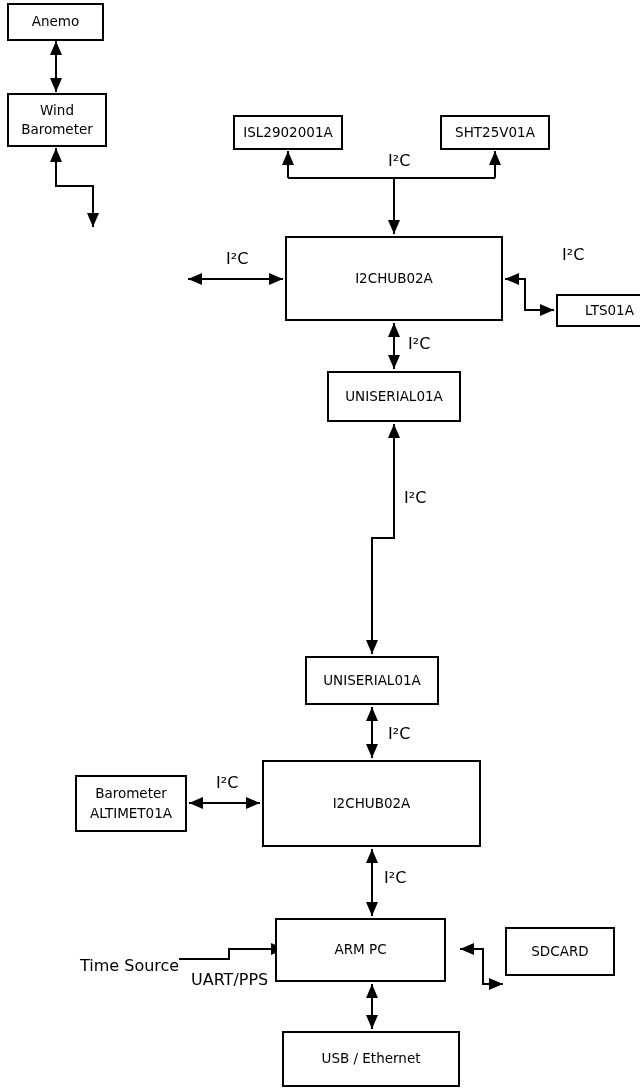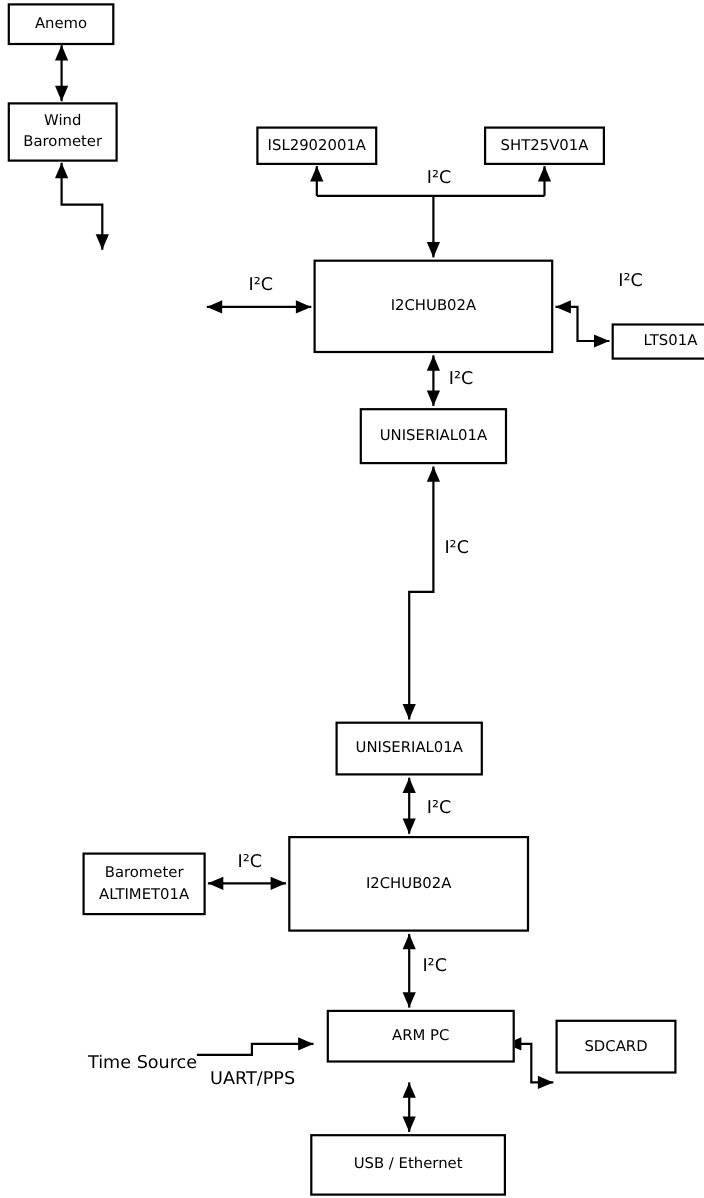"ARM PC" div.node { height: 48px -> 64px; left: 297px -> 275px }
